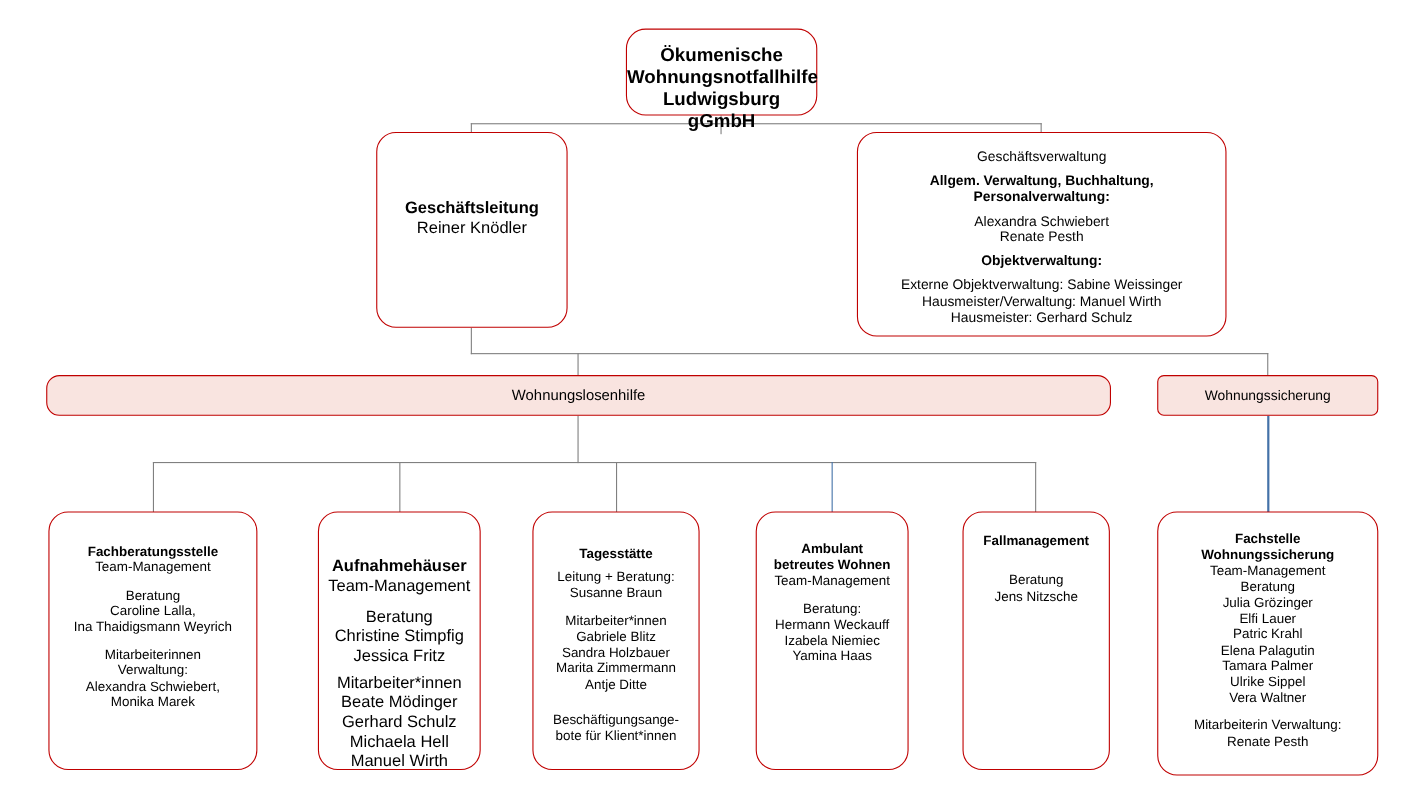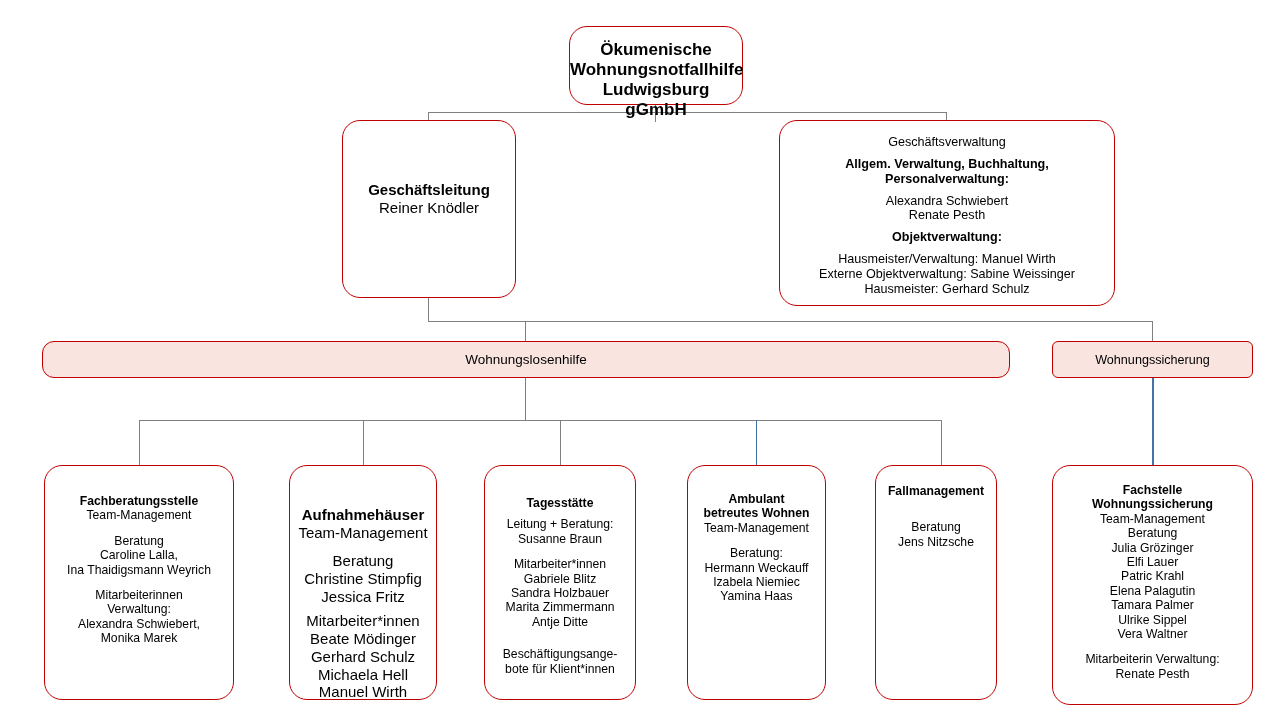"Hausmeister/Verwaltung: Manuel Wirth" span.ln { order: before "Externe Objektverwaltung: Sabine" -> after "Externe Objektverwaltung: Sabine" }
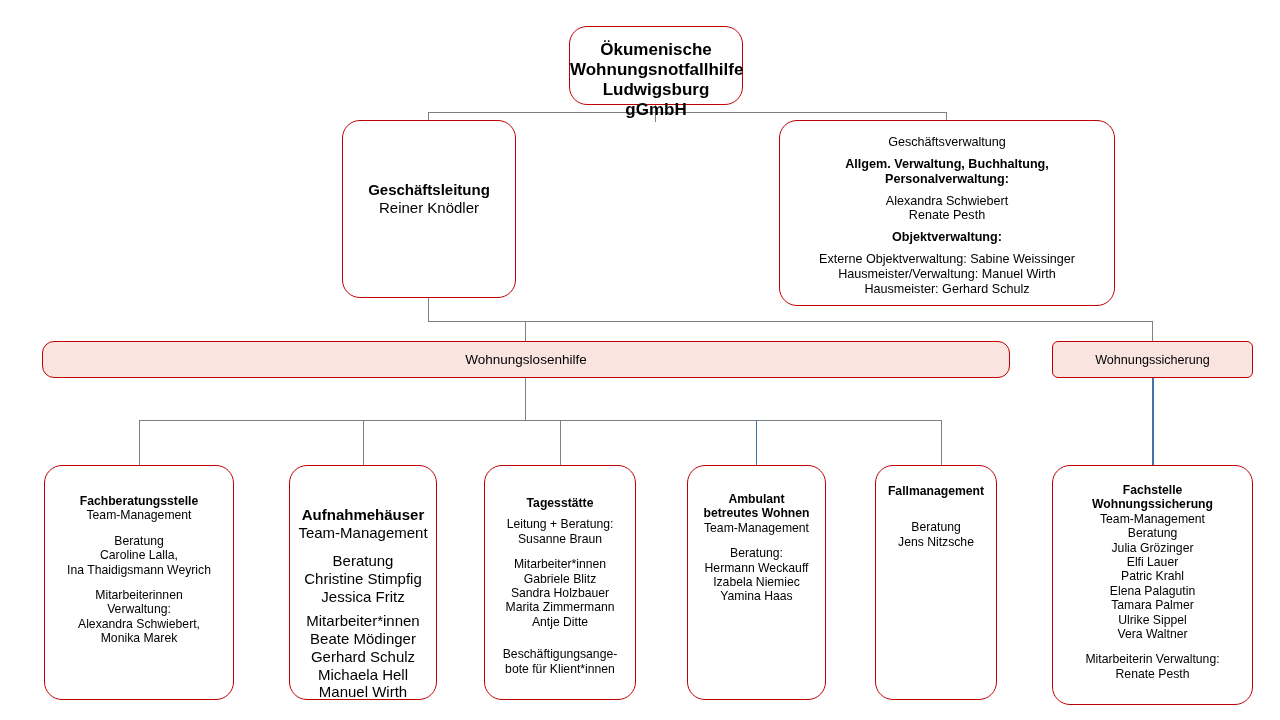"Fallmanagement" #n5 { width: 122px -> 134px }
